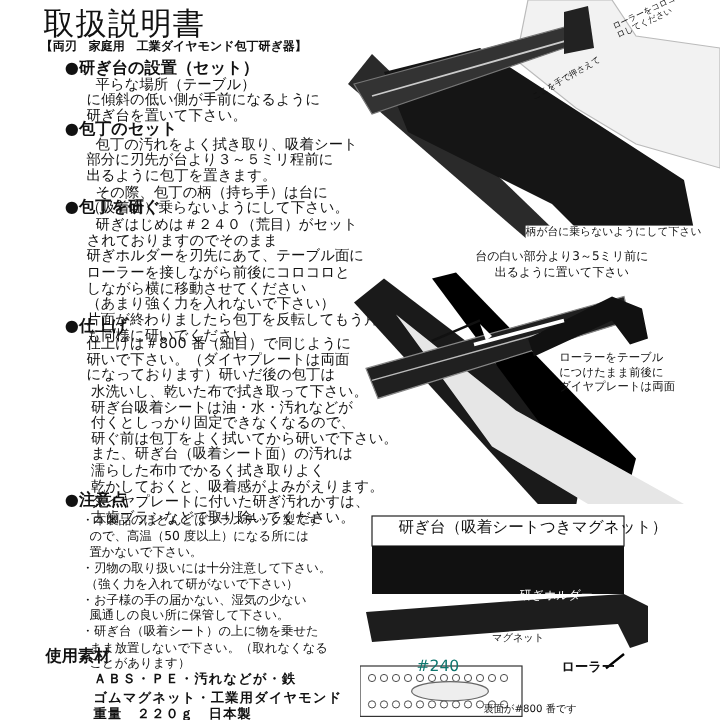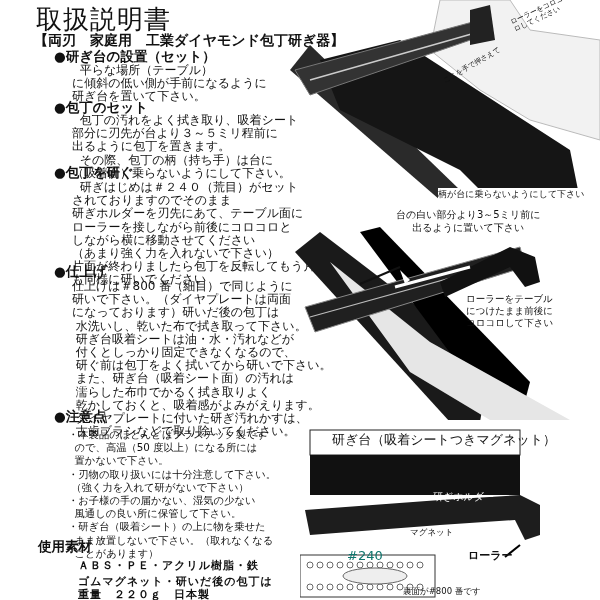"【両刃 家庭用 工業ダイヤモンド包丁研ぎ器】" .subtitle { font-size: 14px -> 10px }
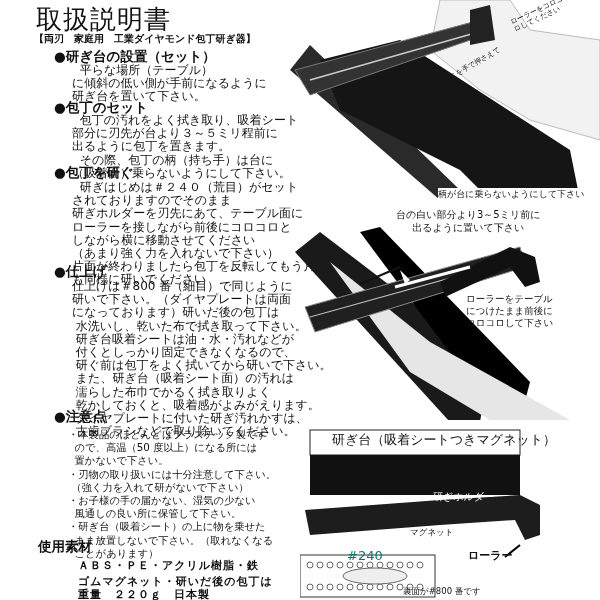"ローラーをテーブル" div.cap { text: コロコロして下さい -> ダイヤプレートは両面 }
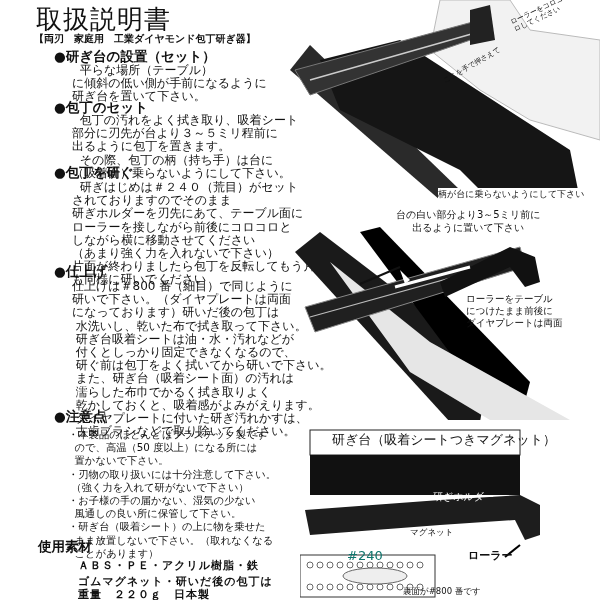"ＡＢＳ・ＰＥ・アクリル樹脂・鉄" div.mat { text: アクリル樹脂 -> 汚れなどが }
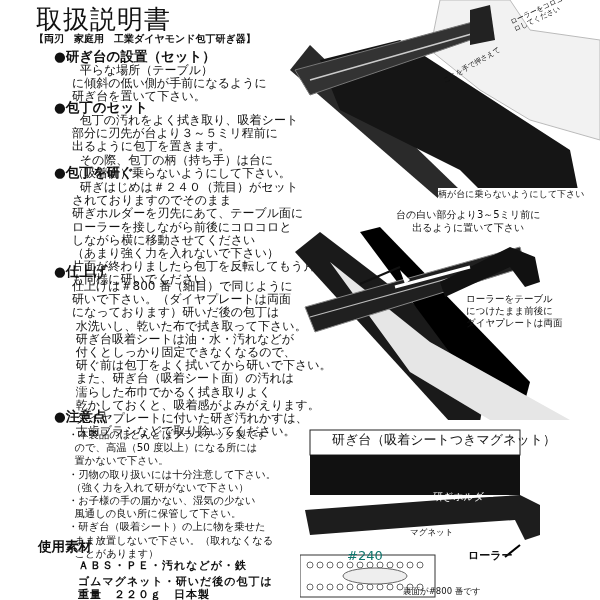"ゴムマグネット・研いだ後の包丁は" div.mat { text: 研いだ後の包丁は -> 工業用ダイヤモンド }
